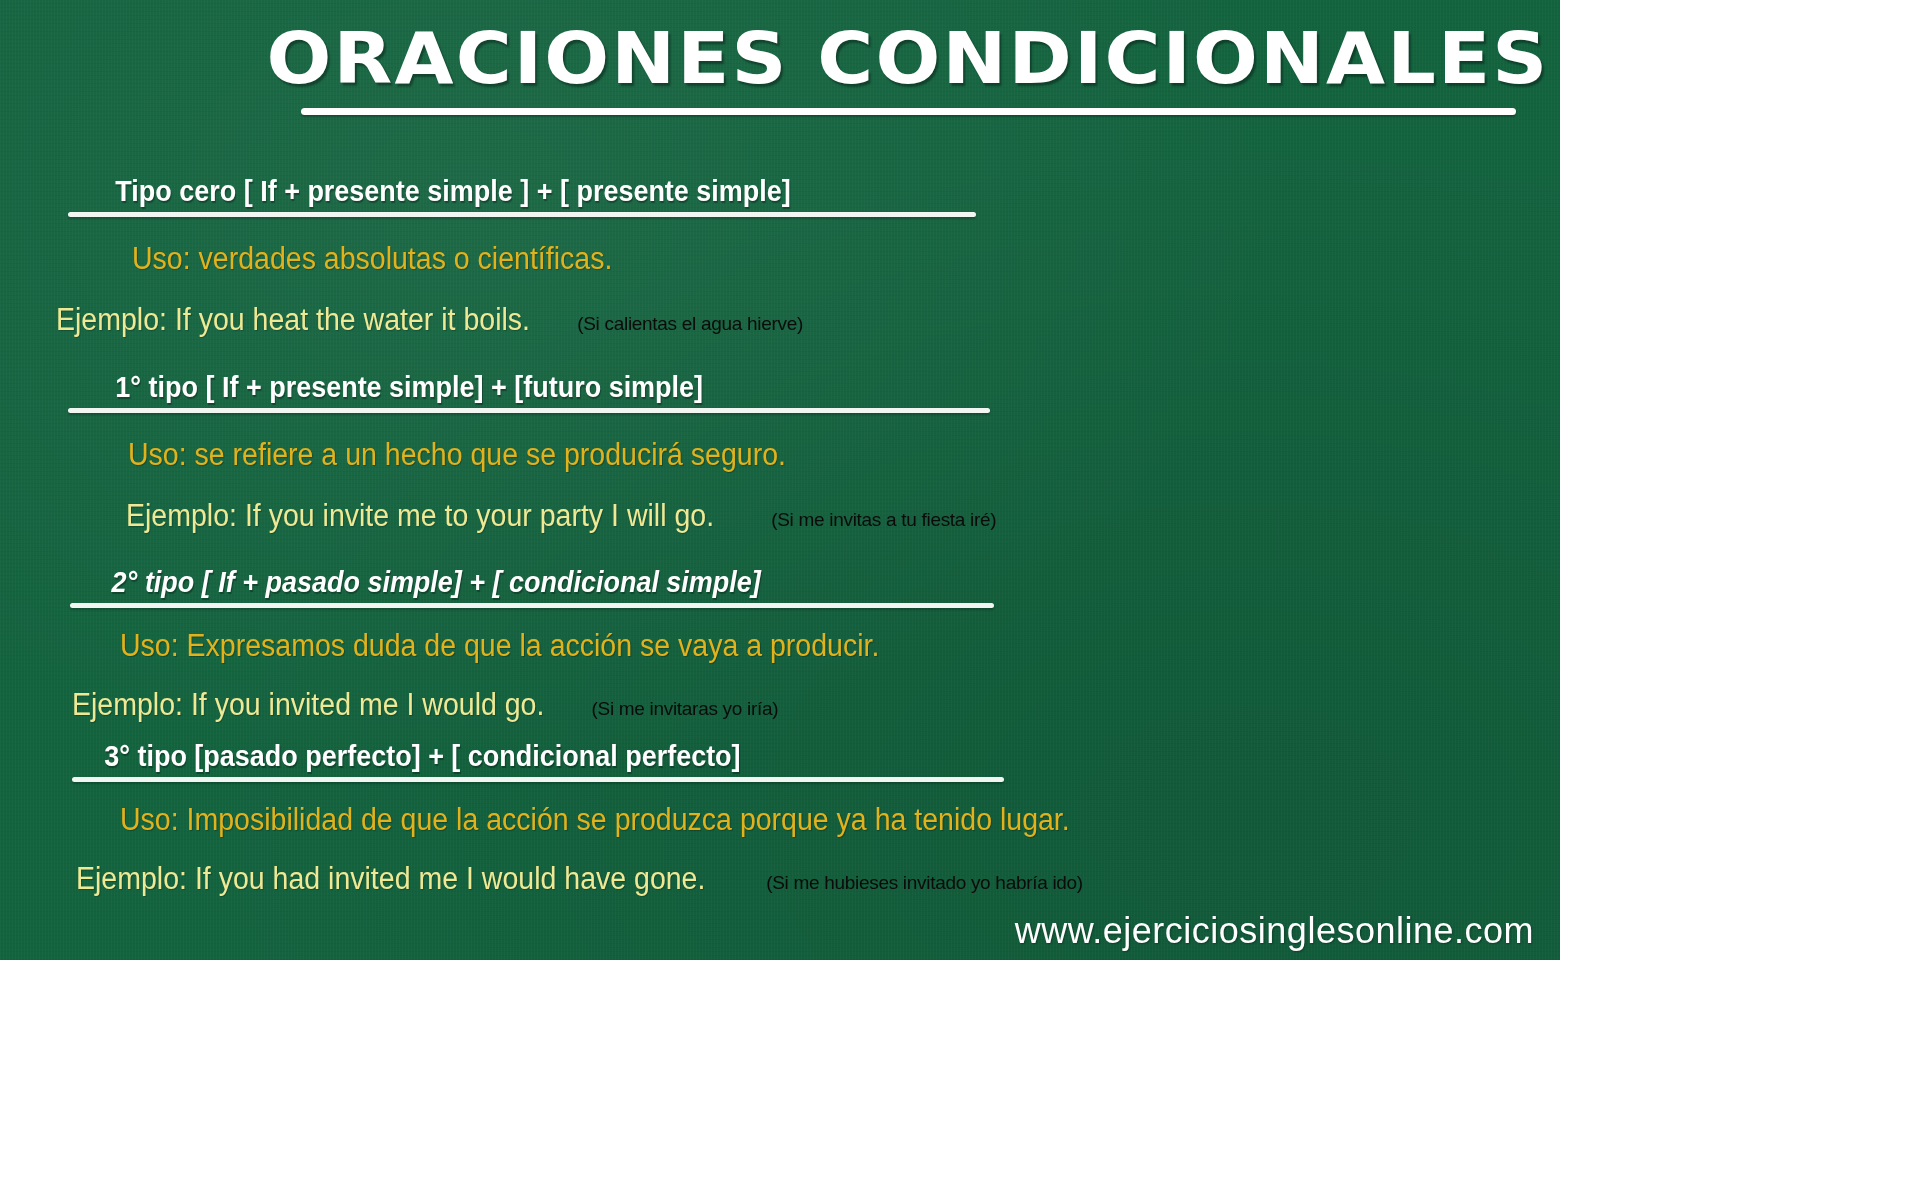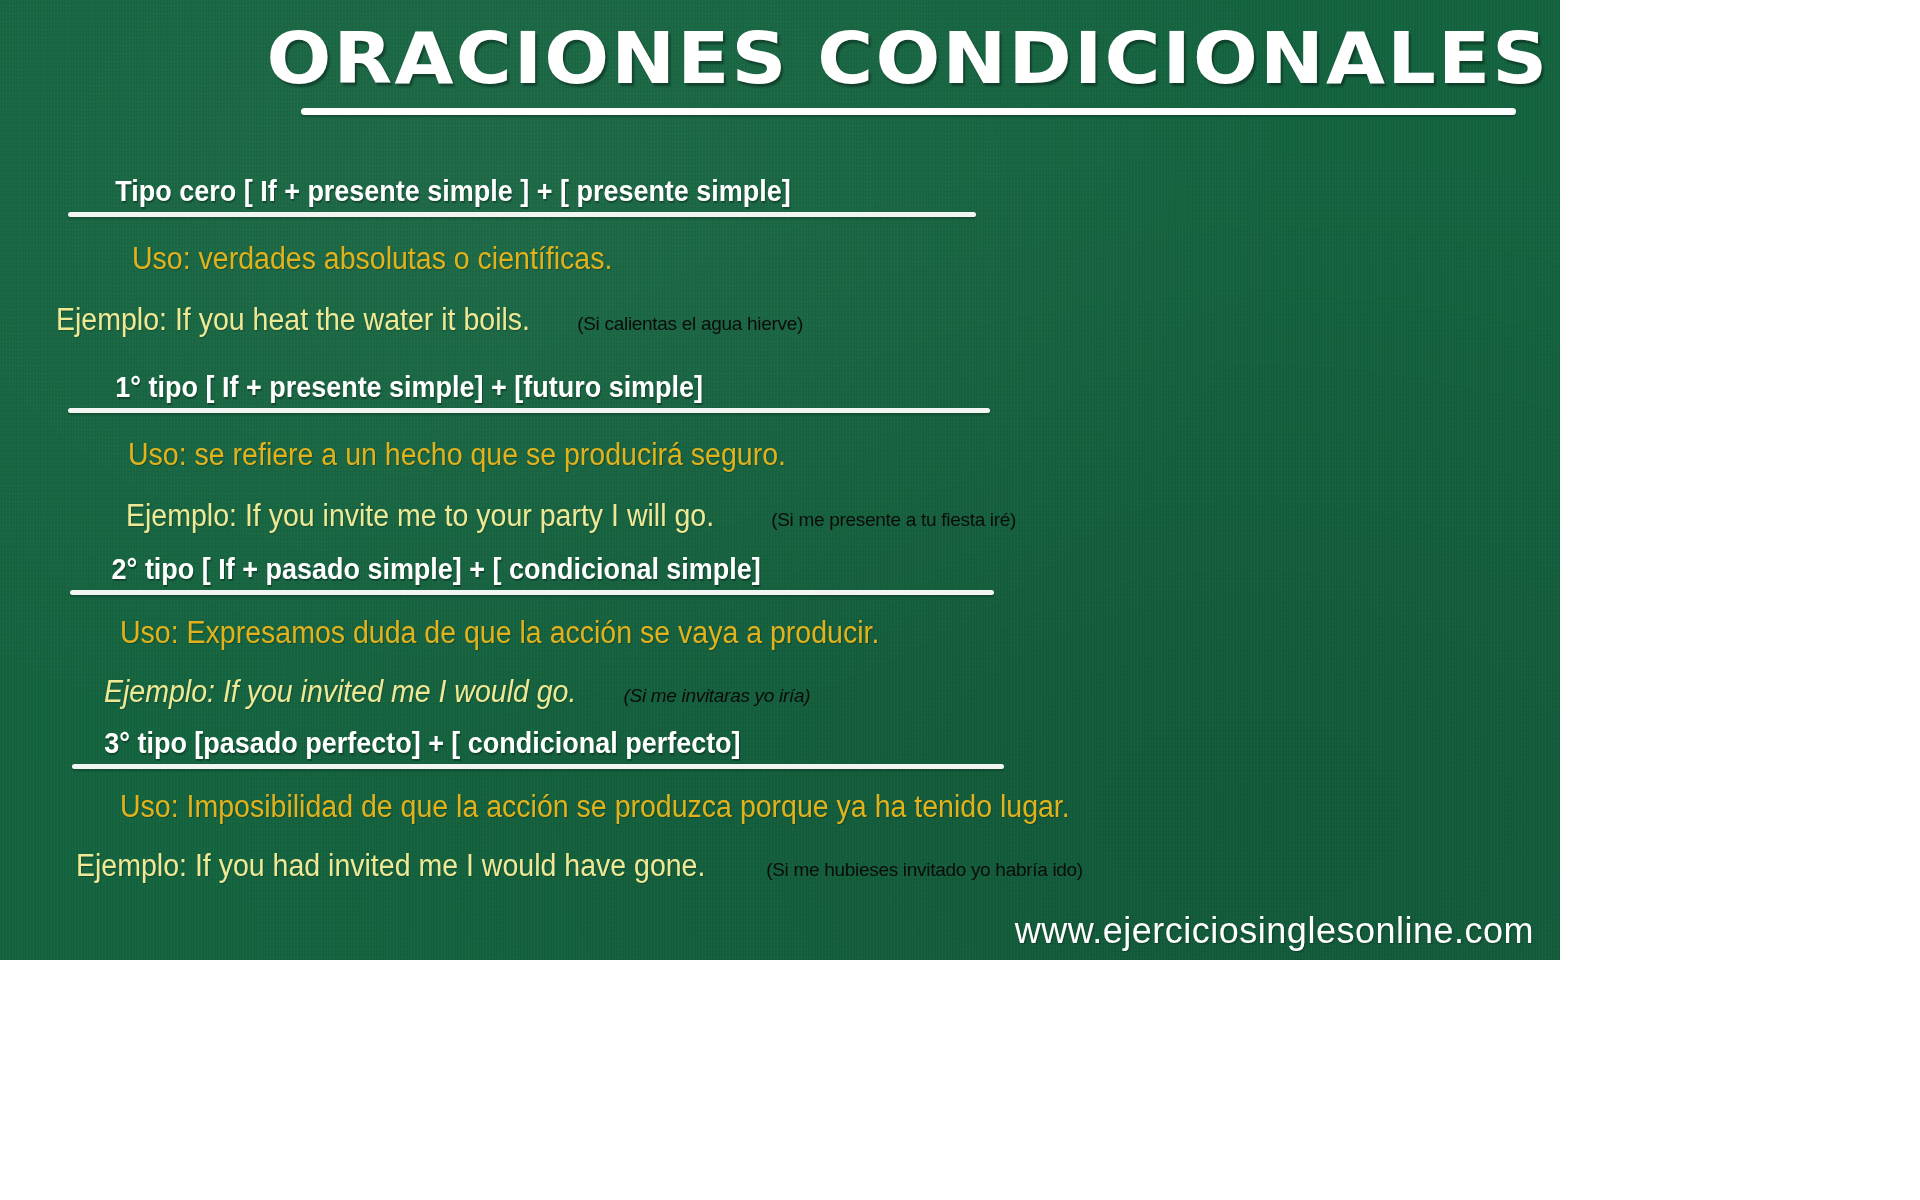"(Si me presente a tu" span.trans { text: presente -> invitas }
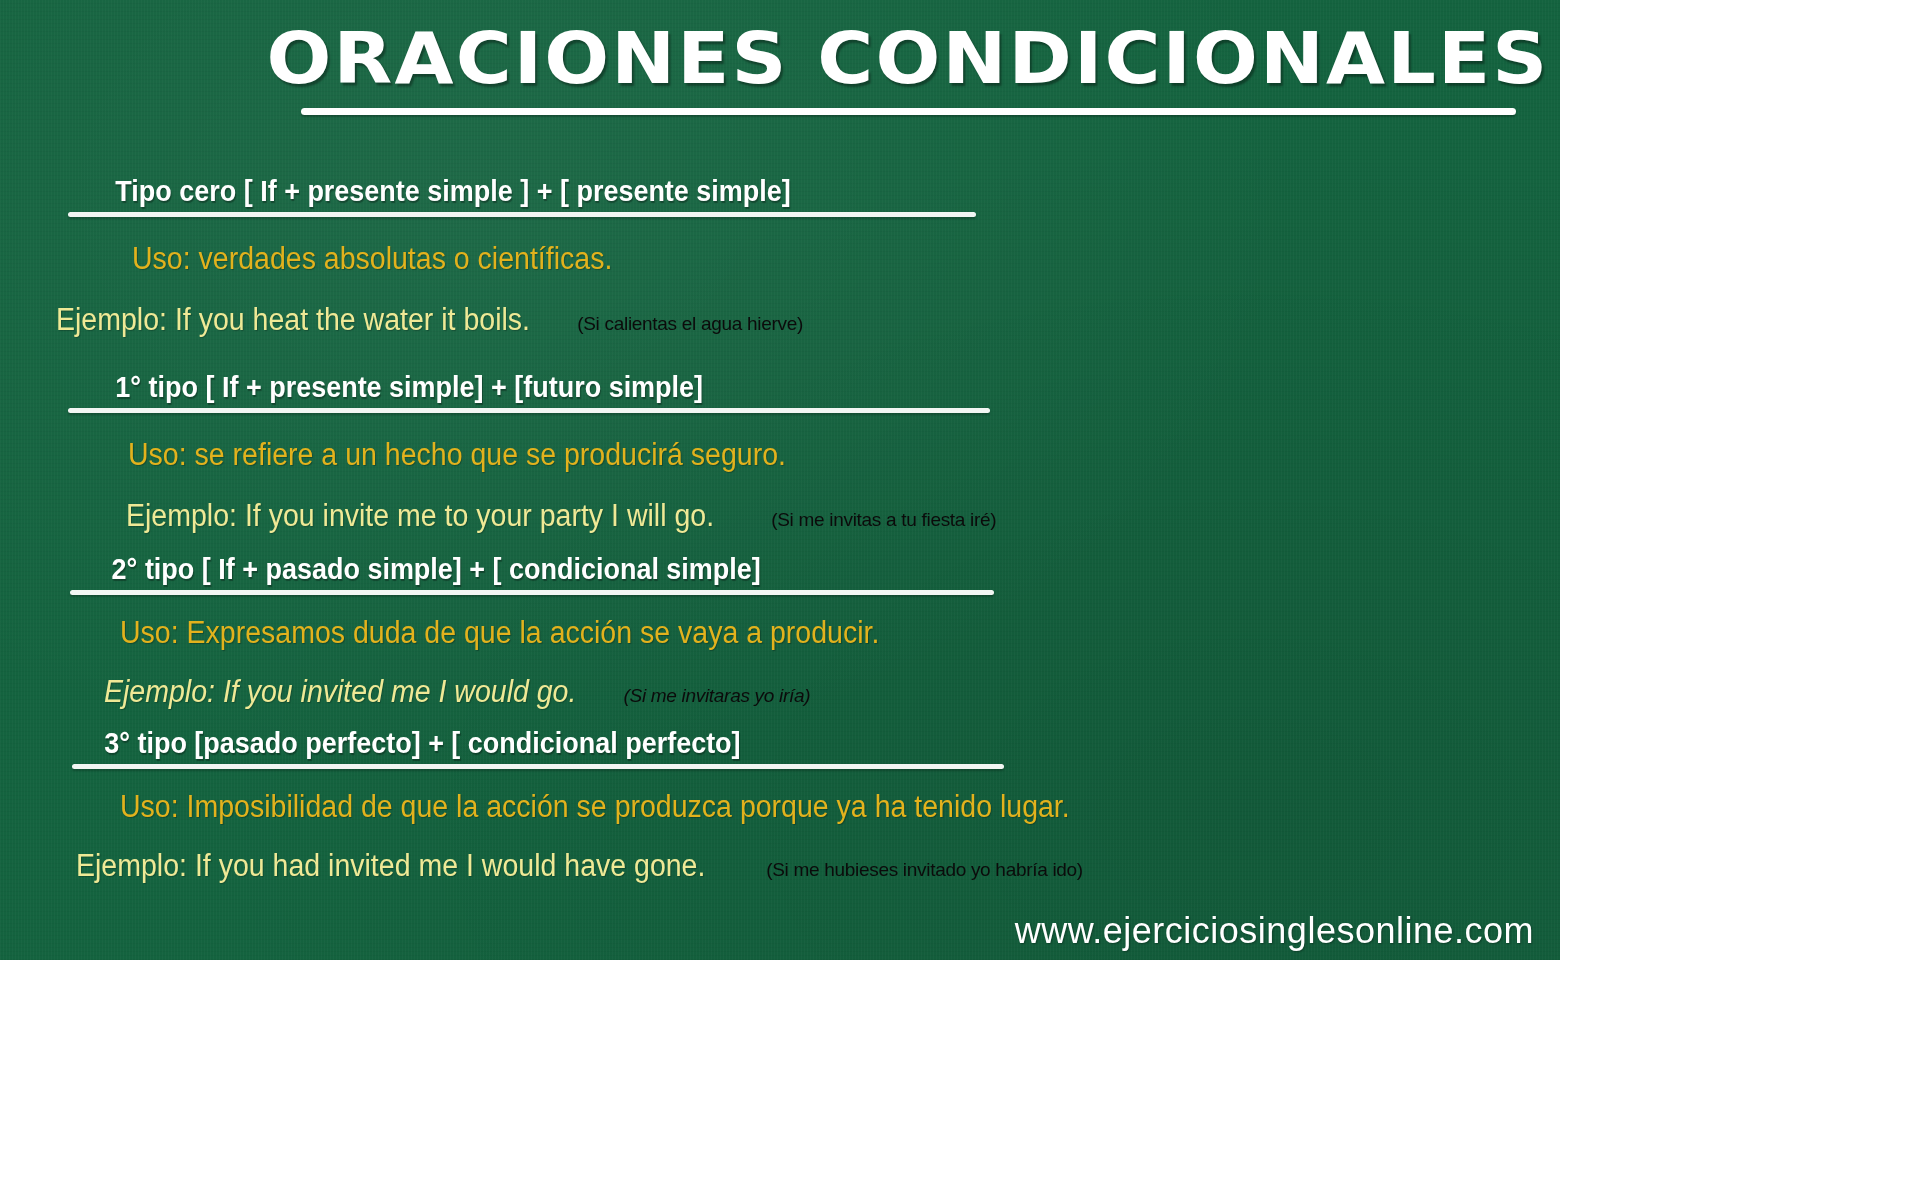"2° tipo [ If +" div.sec-head-wrap { font-style: none -> italic; margin-top: 20px -> 33px }
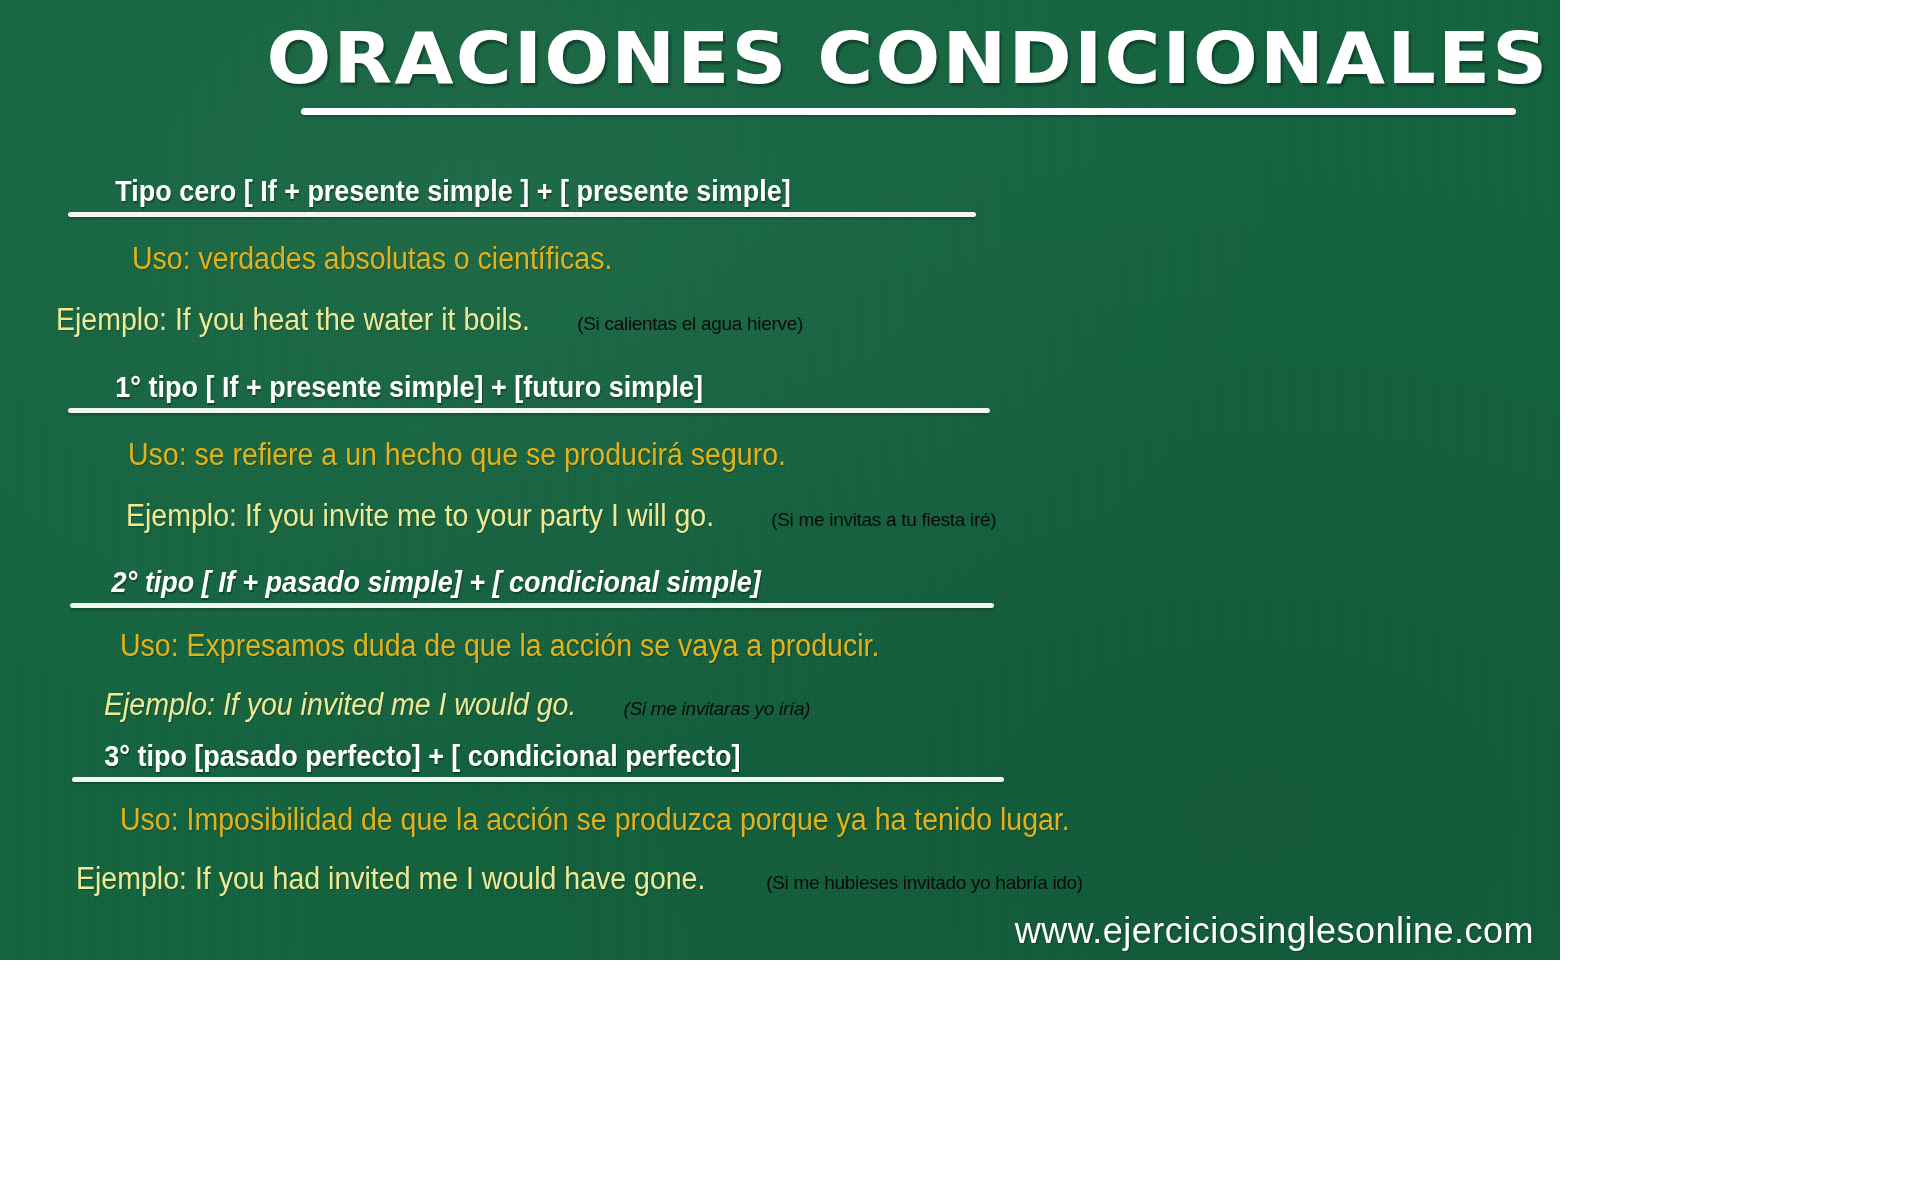"Ejemplo: If you invited me" div.ejemplo-row { font-style: italic -> none; margin-left: 104px -> 72px }
